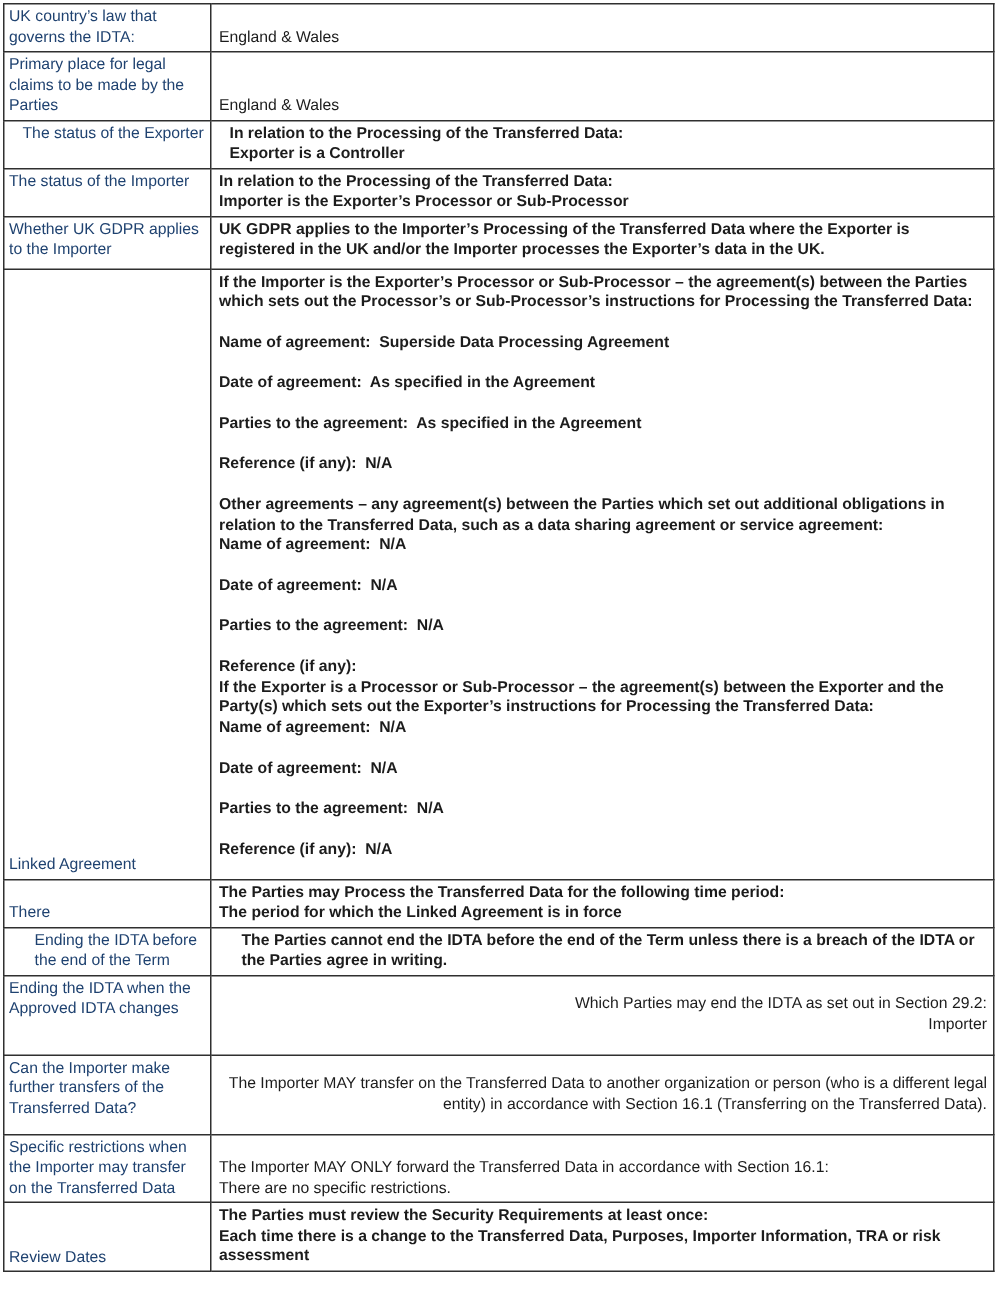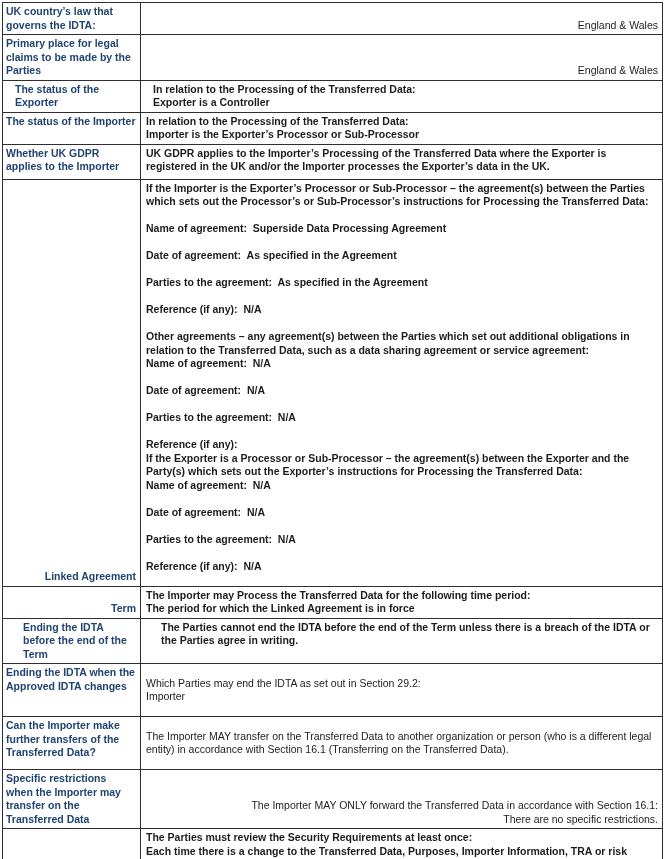"UK country’s law that governs" td.label { font-weight: bold -> normal }
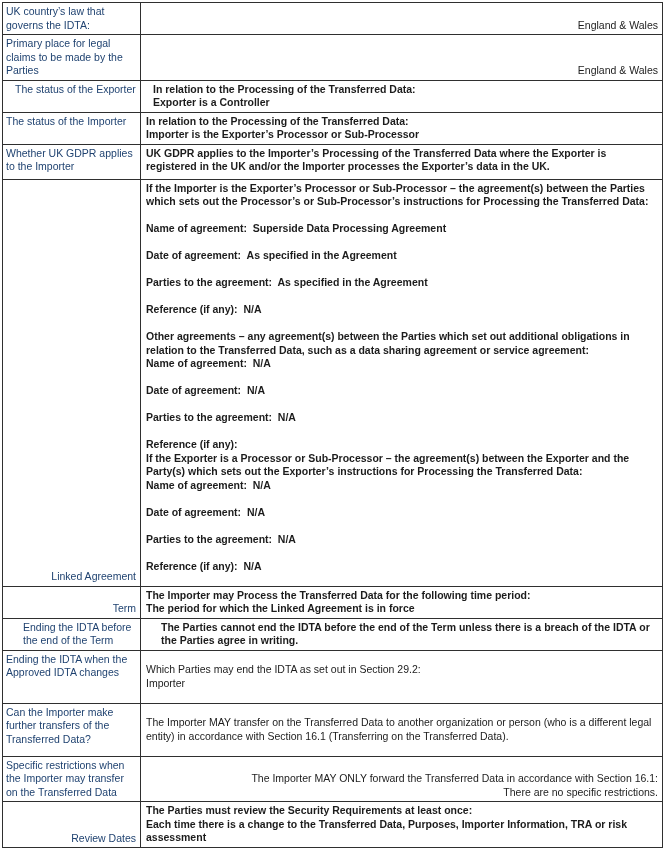"England & Wales" .va-b { text-align: right -> none }
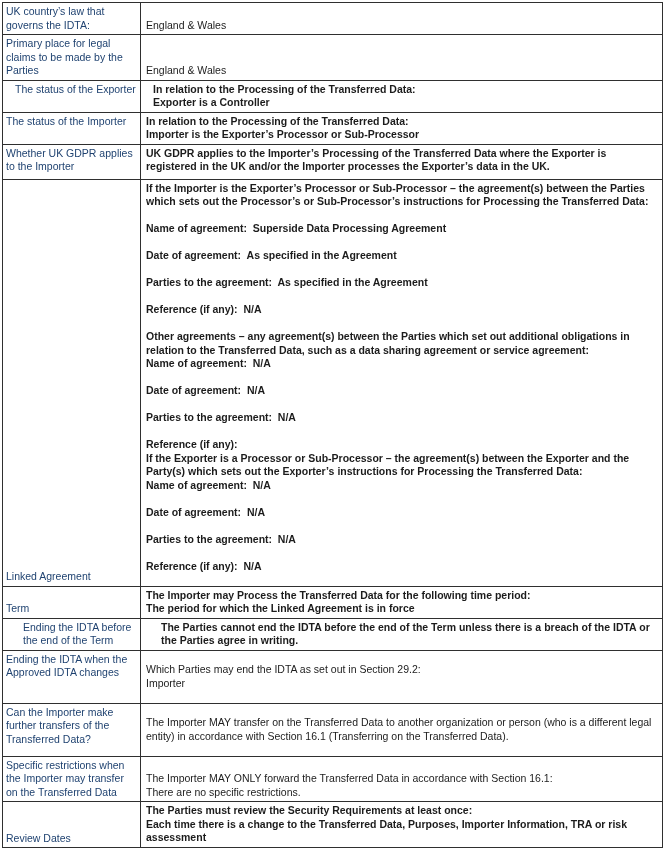"The Importer may Process the" td.value { text: Importer -> Parties }
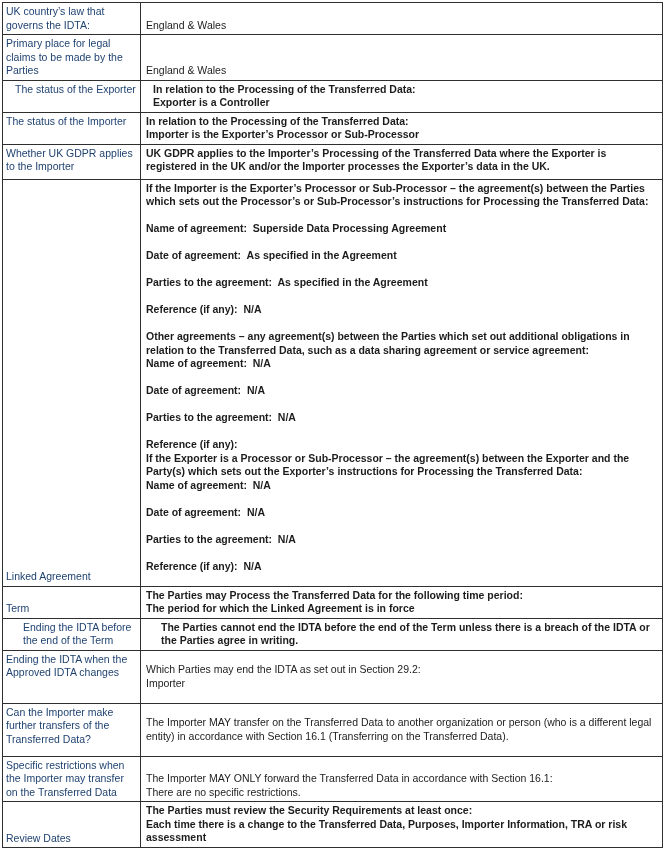"Term" td.label { text: Term -> There }
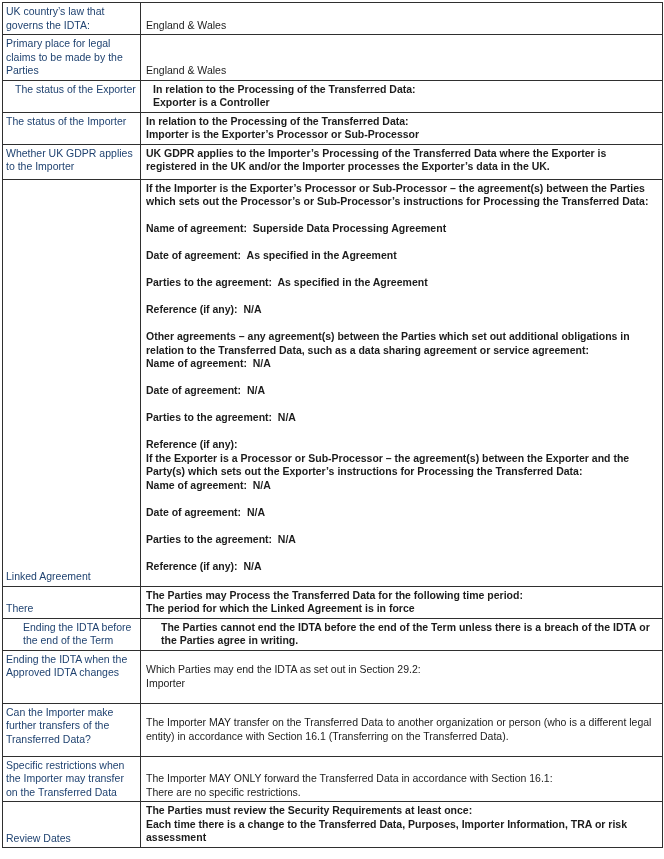"Which Parties may end the" .va-m { text-align: none -> right }
